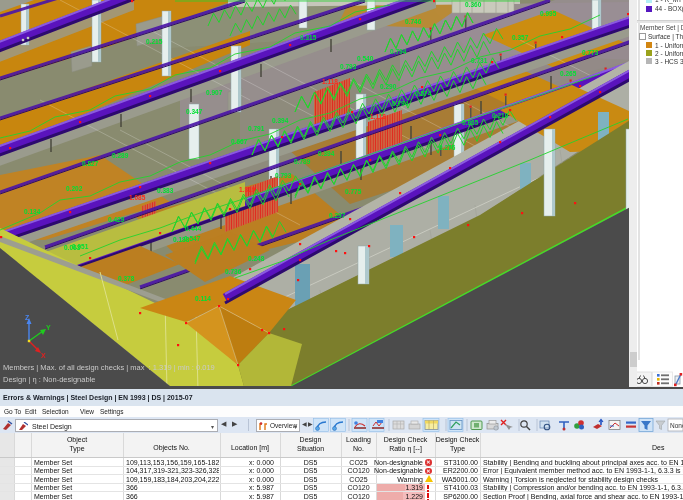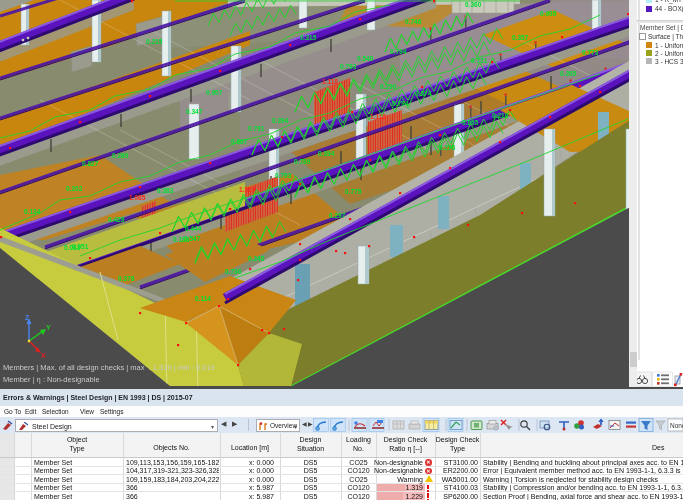"Member | η : Non-designable" div.stxt { text: Member -> Design }
